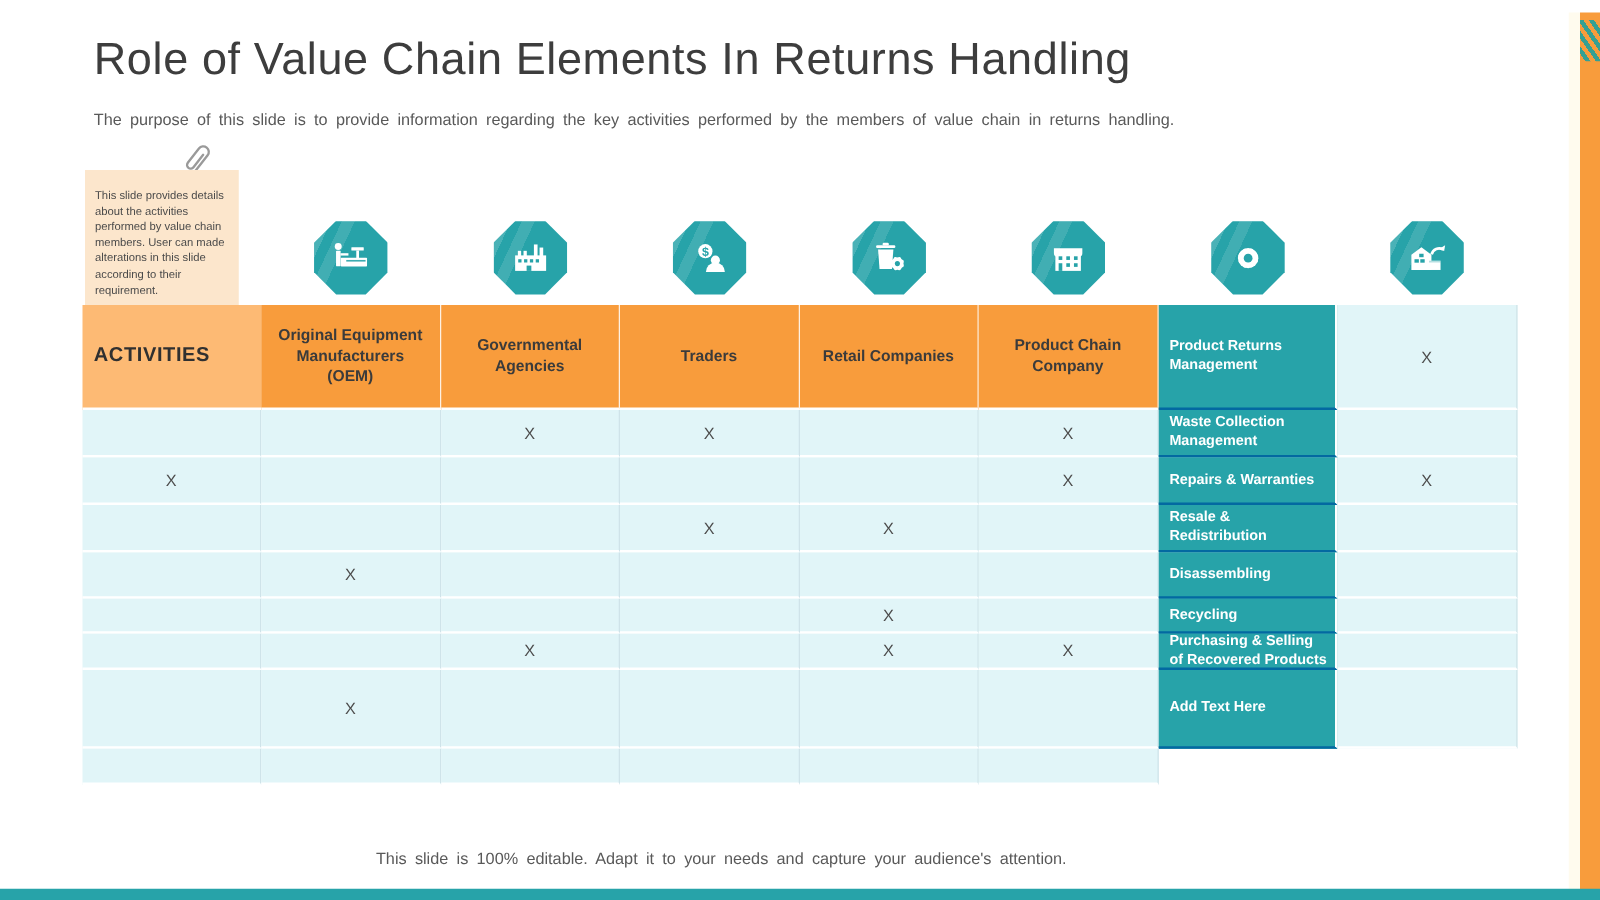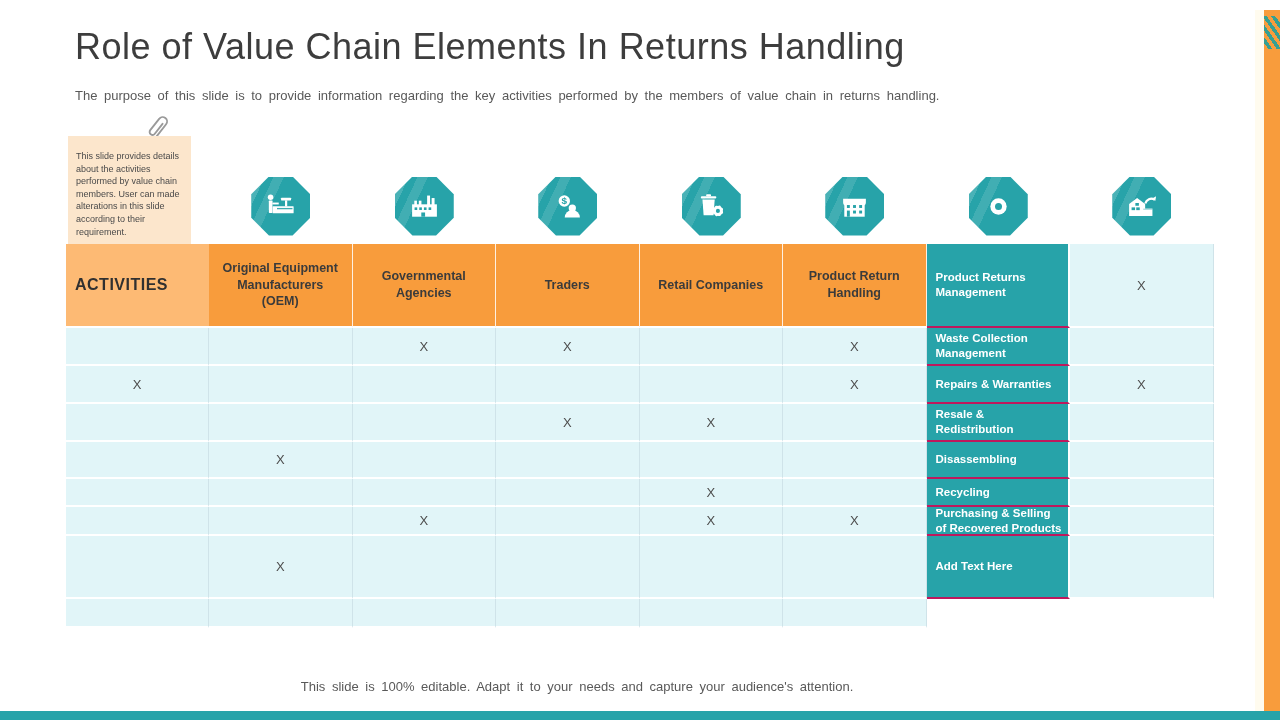"Product Return Handling" div.th { text: Return Handling -> Chain Company }
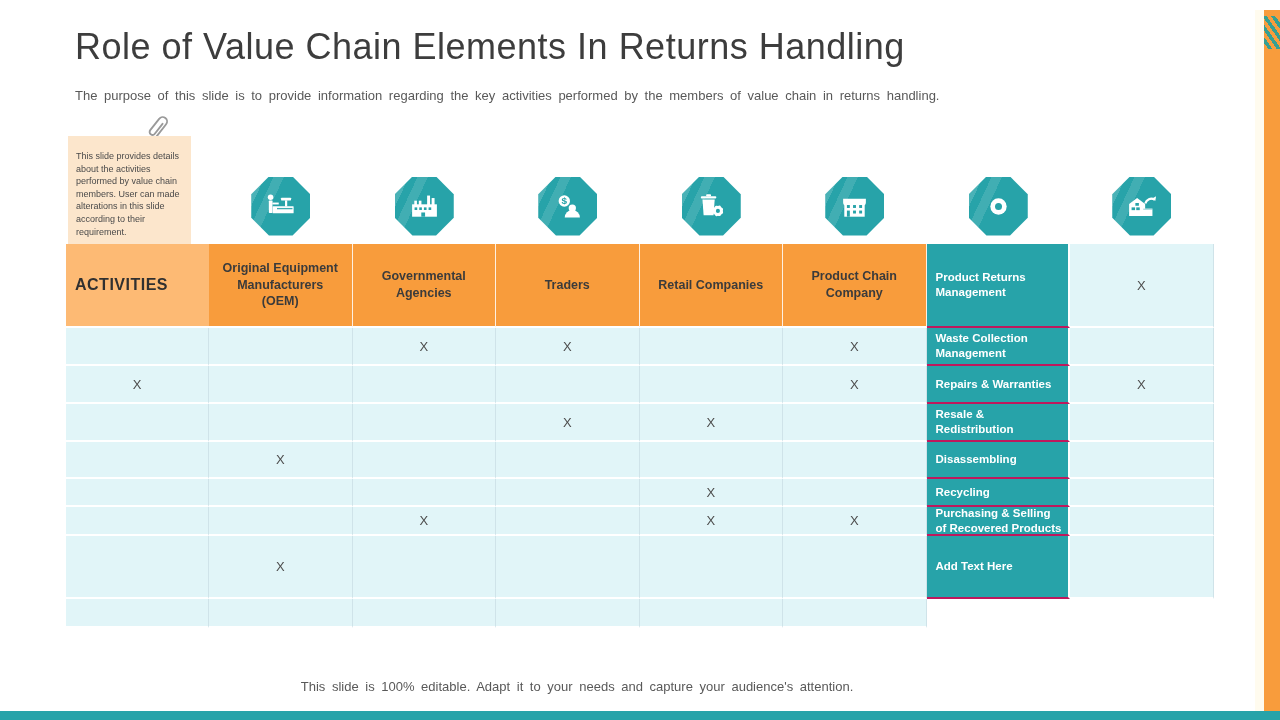"Product Returns Management" .rl { border-bottom: 2px solid #be185d -> 2px solid #0369a1 }
